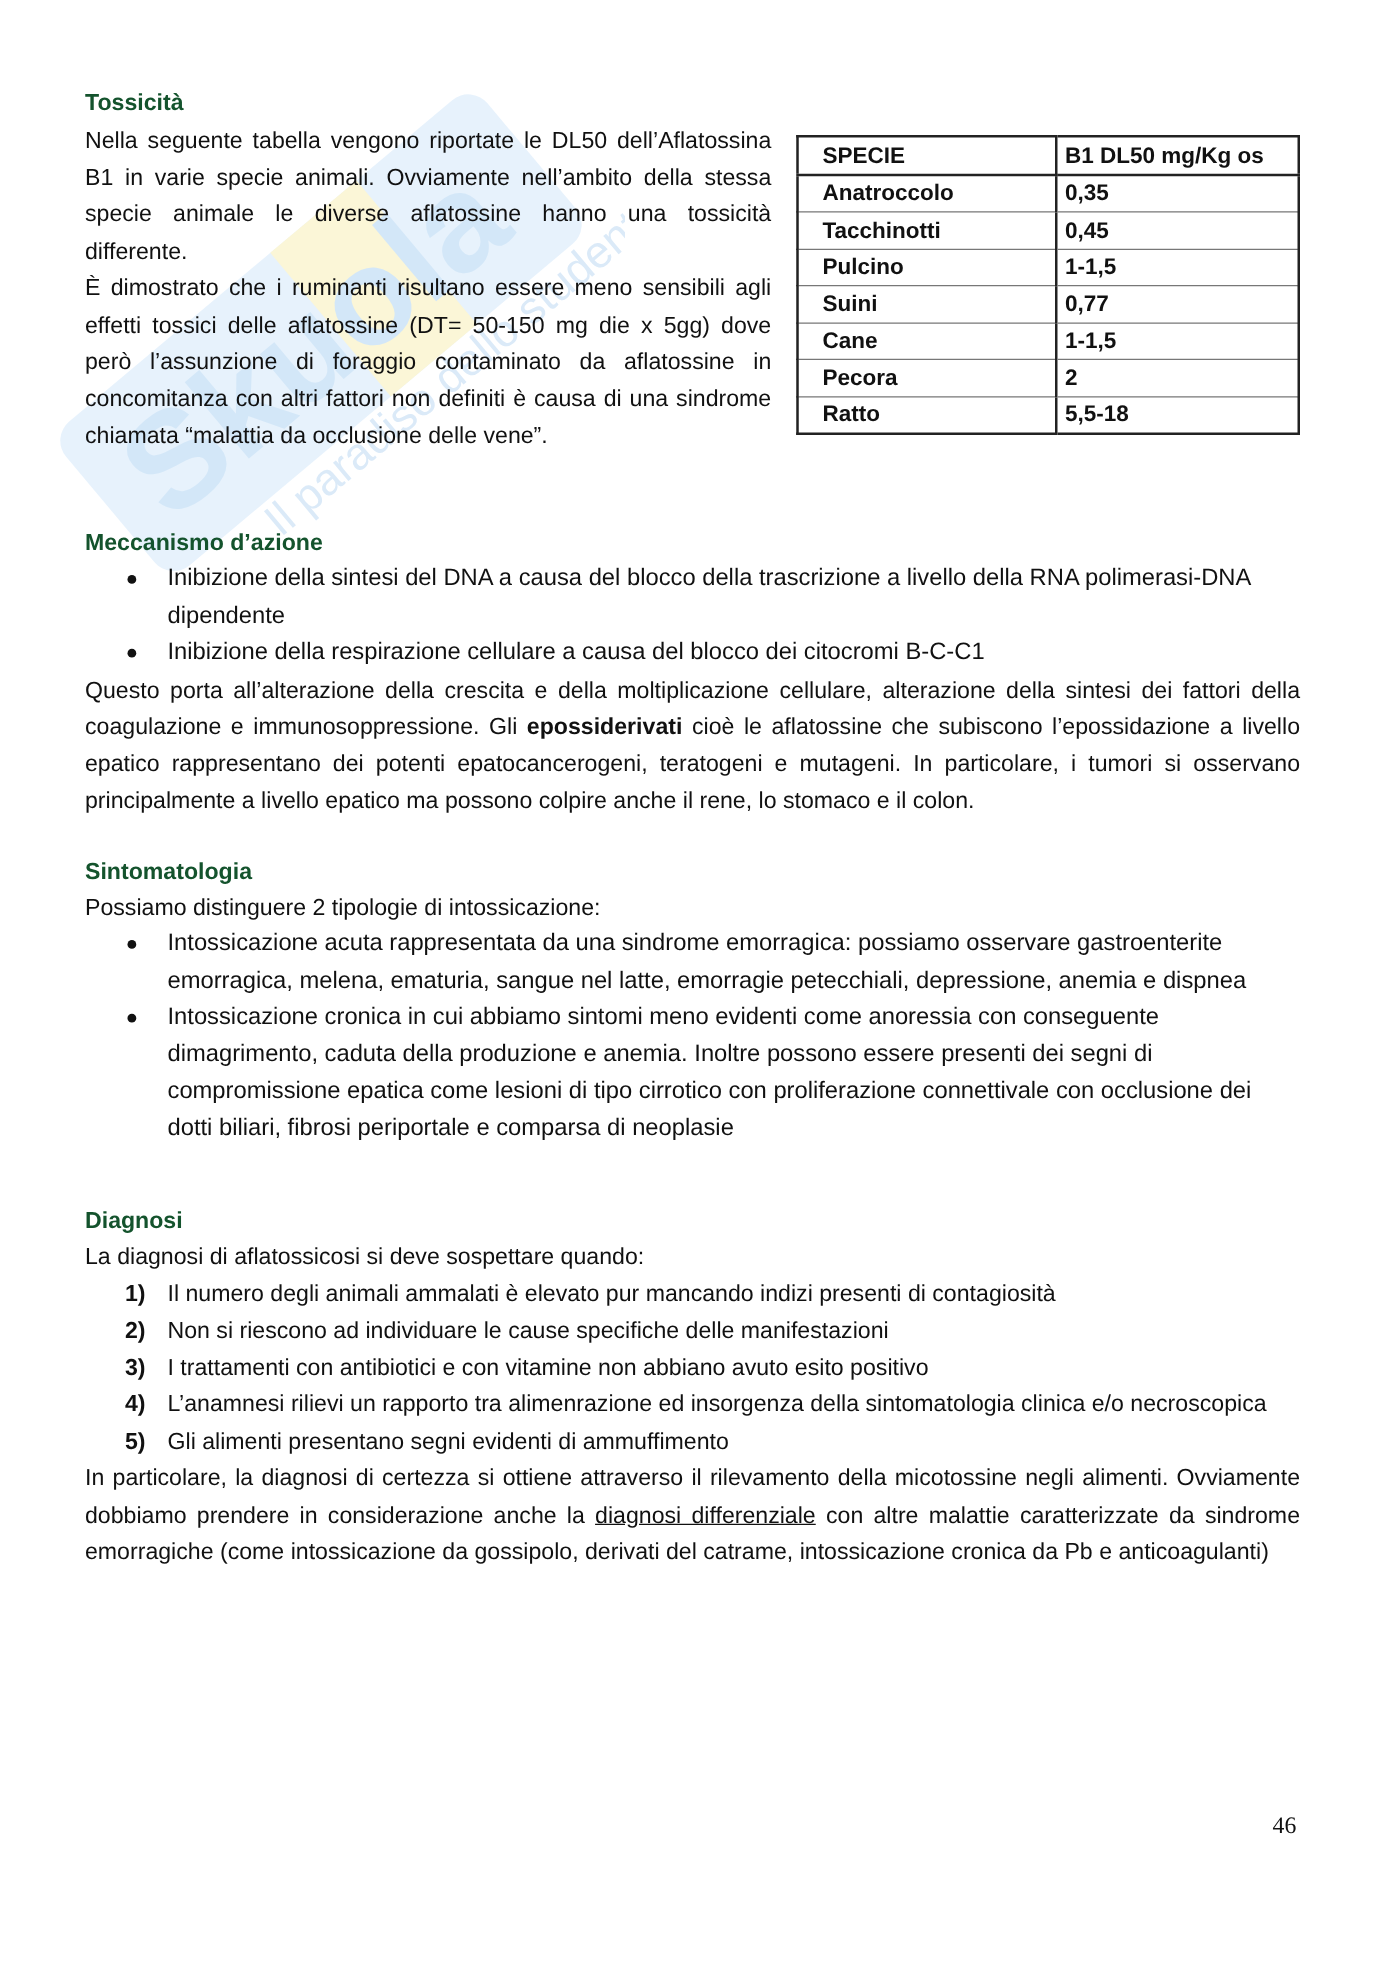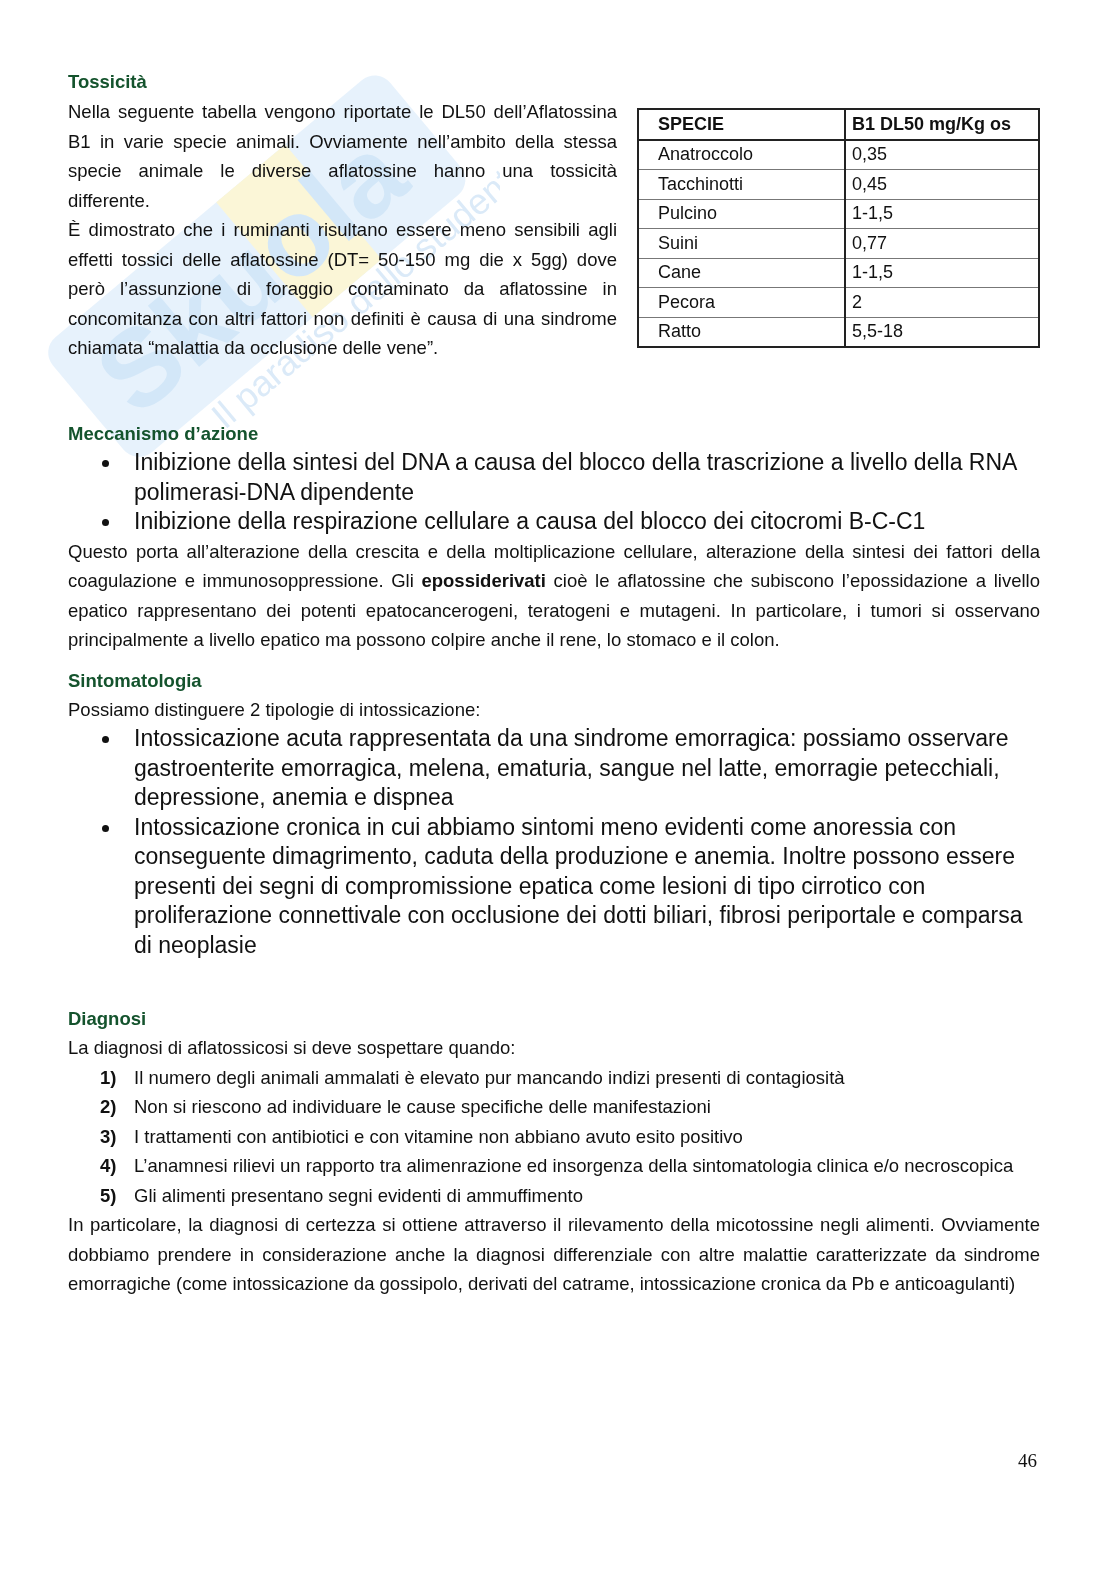"Anatroccolo" .dl50-table th, .dl50-table td { font-weight: normal -> bold }
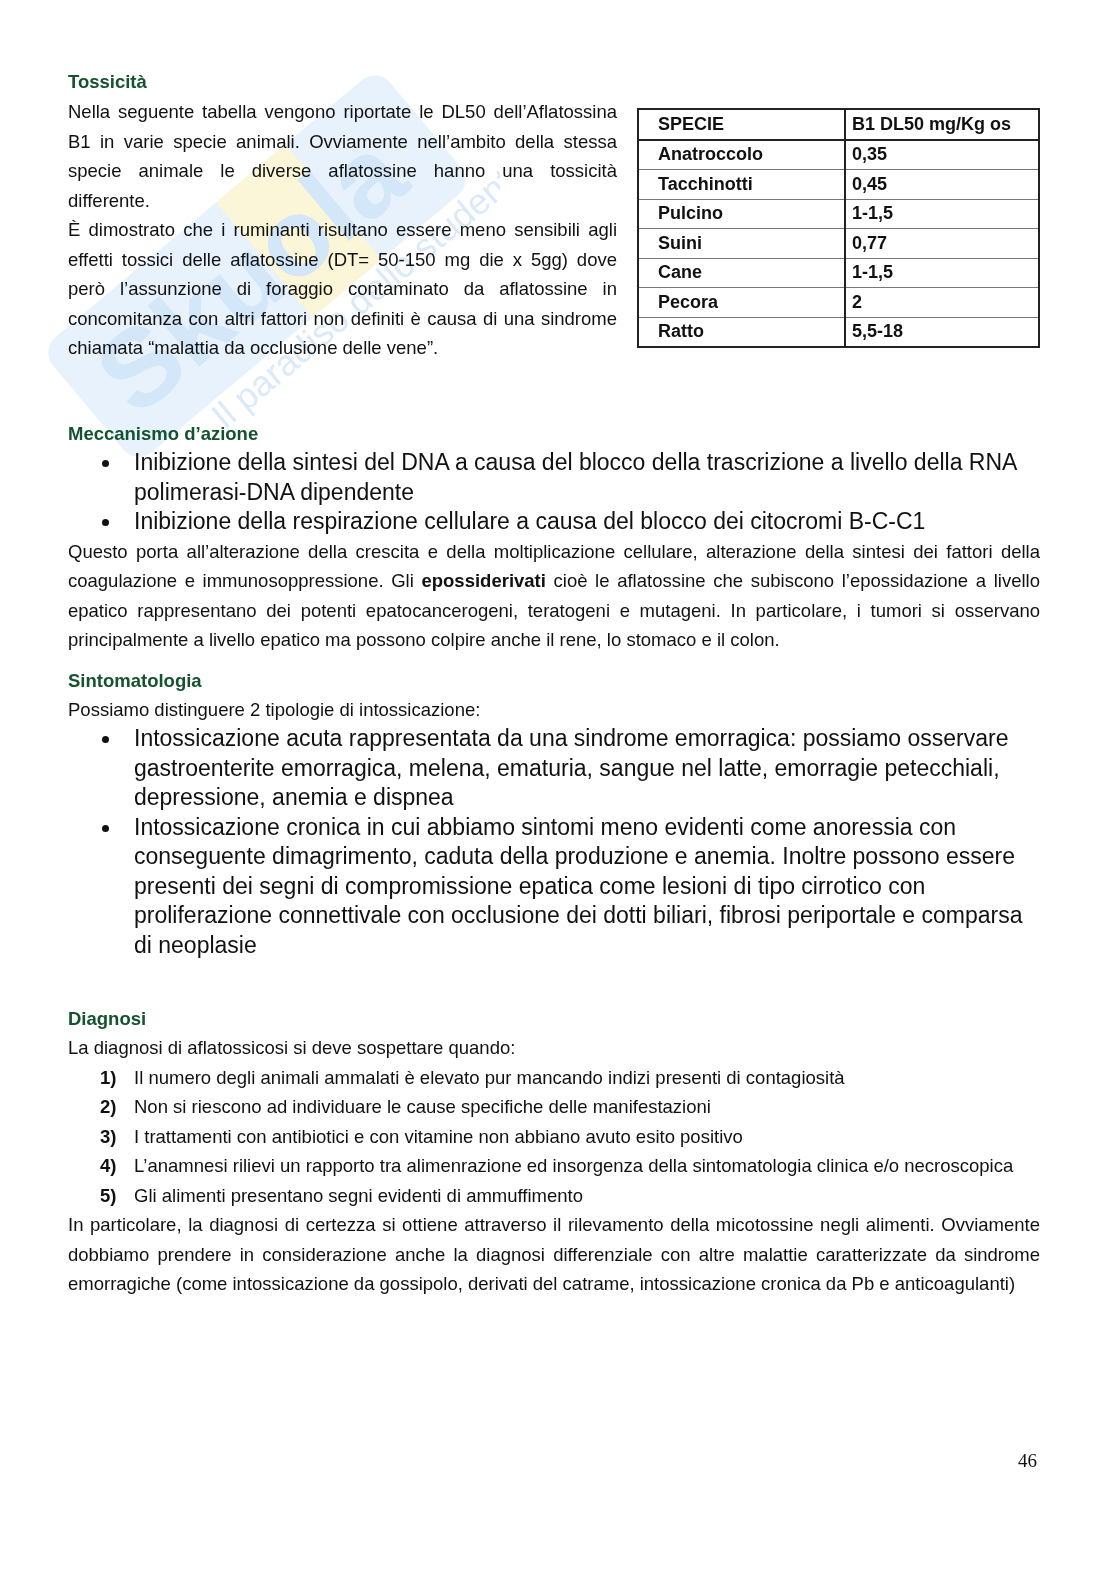"Inibizione della sintesi del DNA" ul.bullets li { font-size: 23px -> 19px }
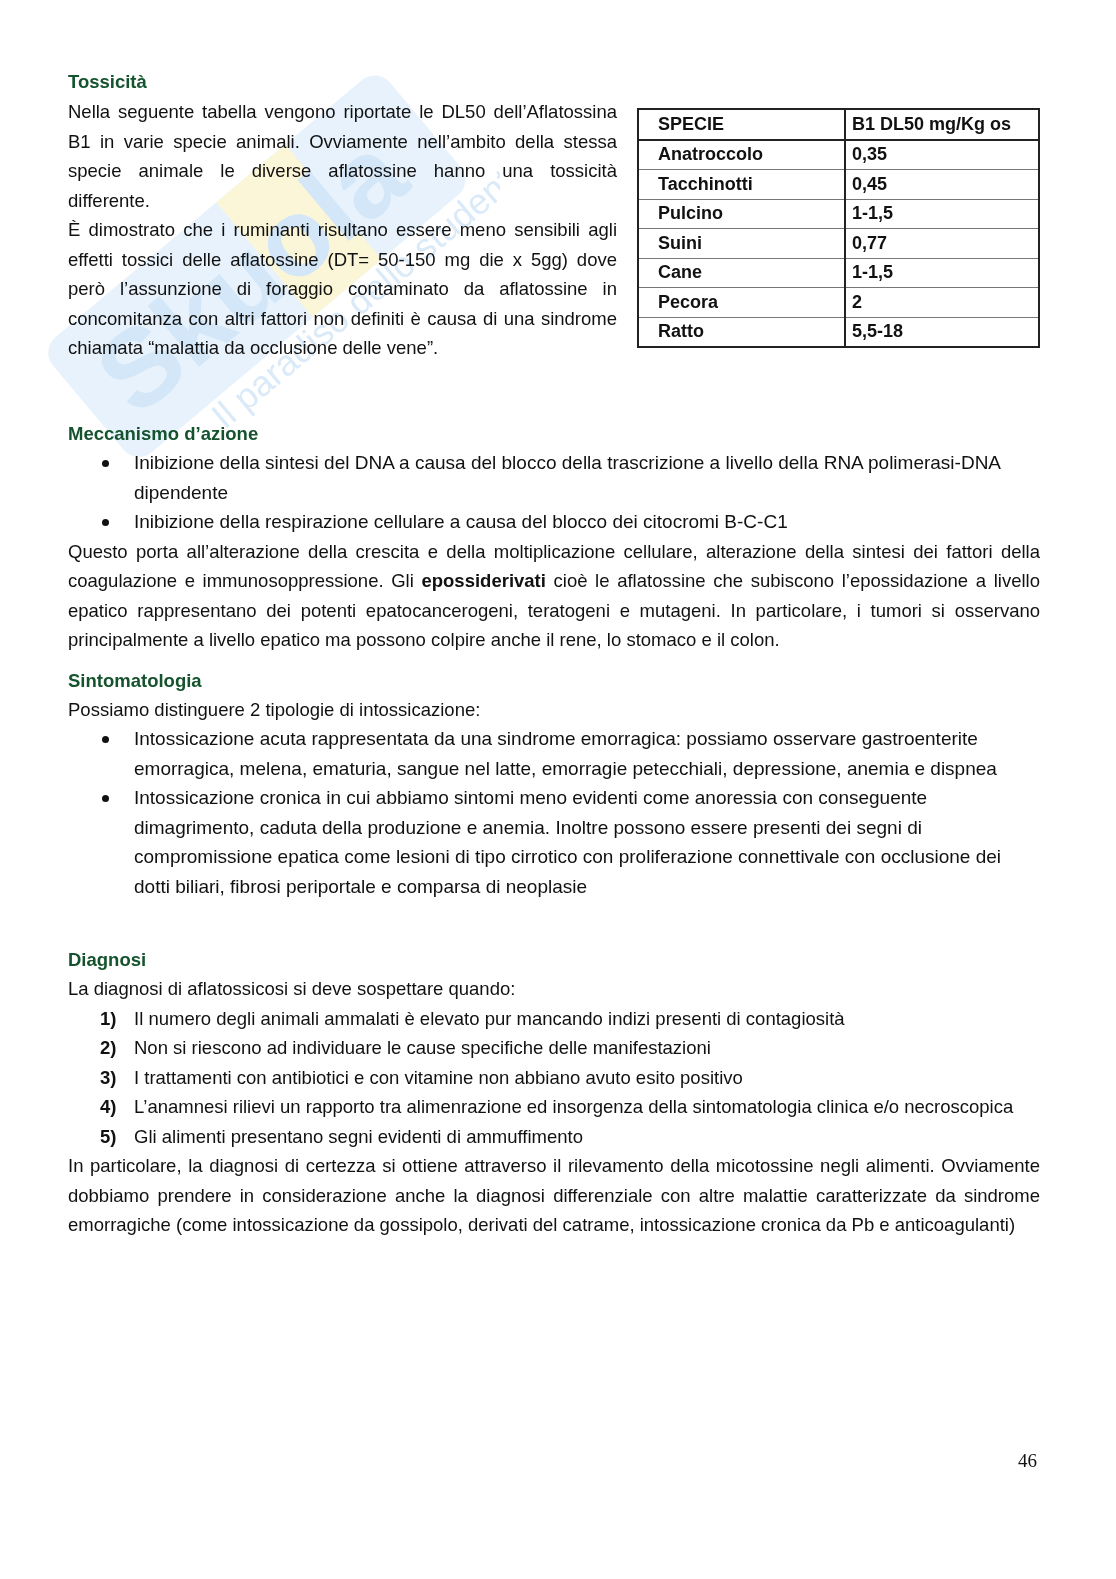"Sintomatologia" div.section { margin-top: 12px -> 28px }
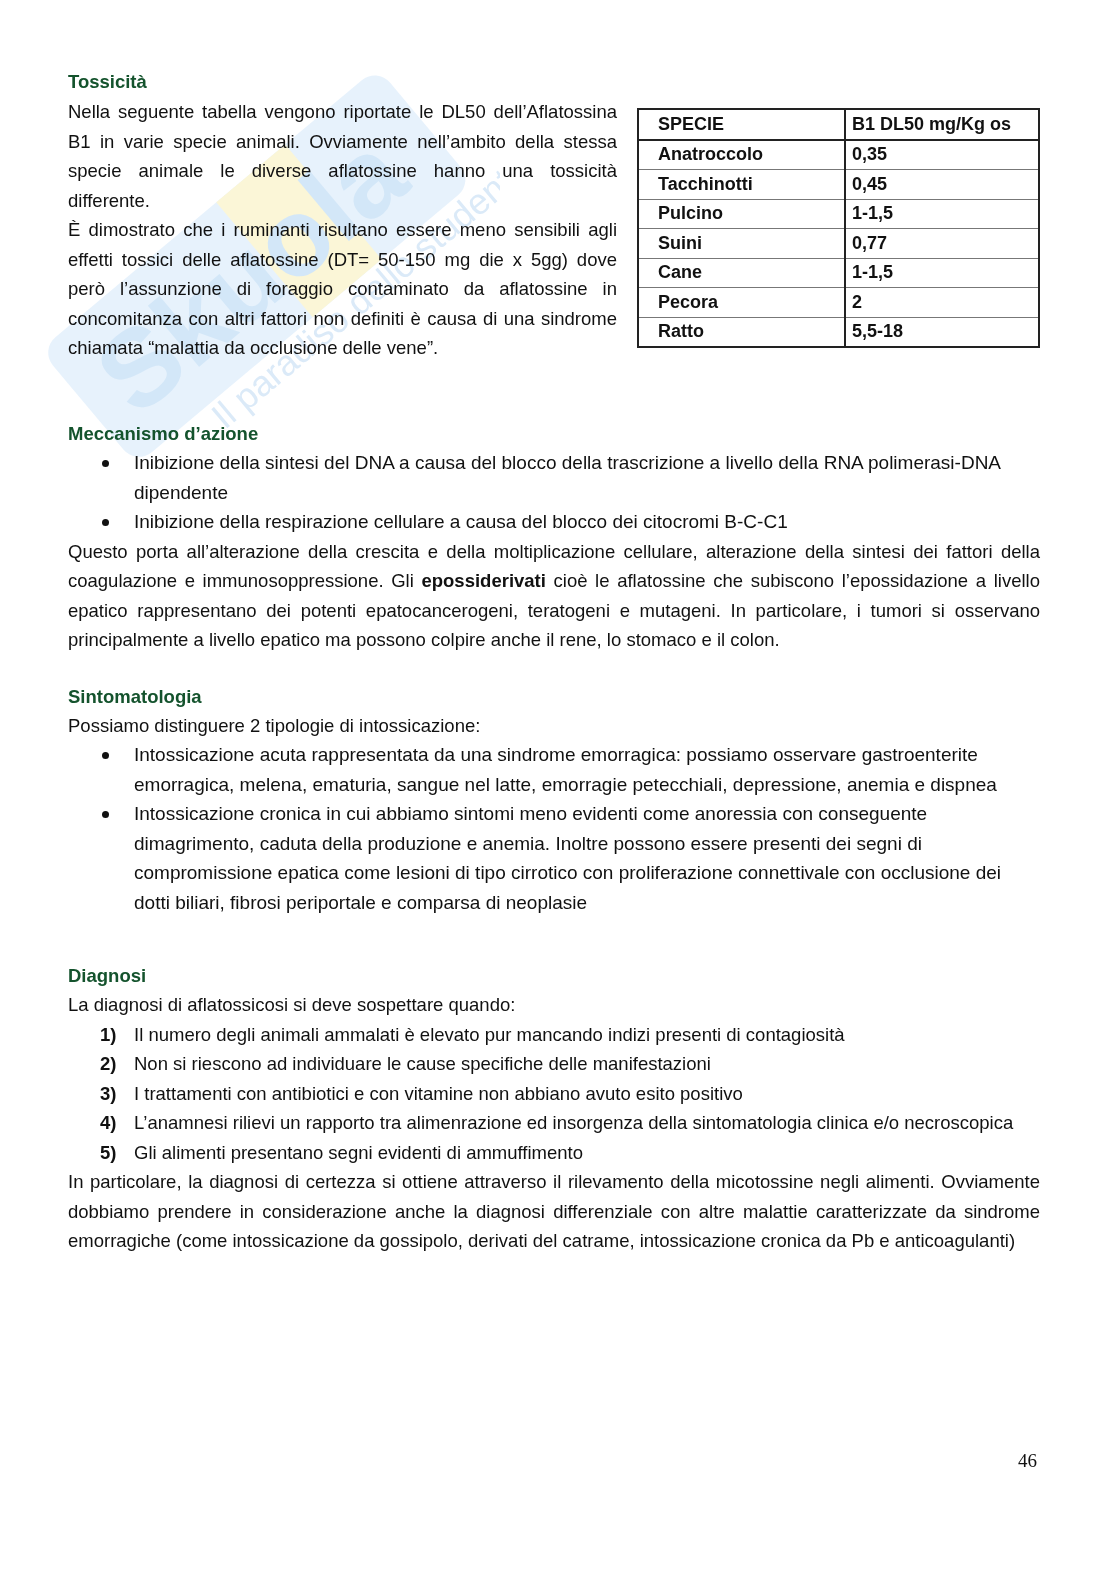"diagnosi differenziale" .u { text-decoration: none -> underline }
